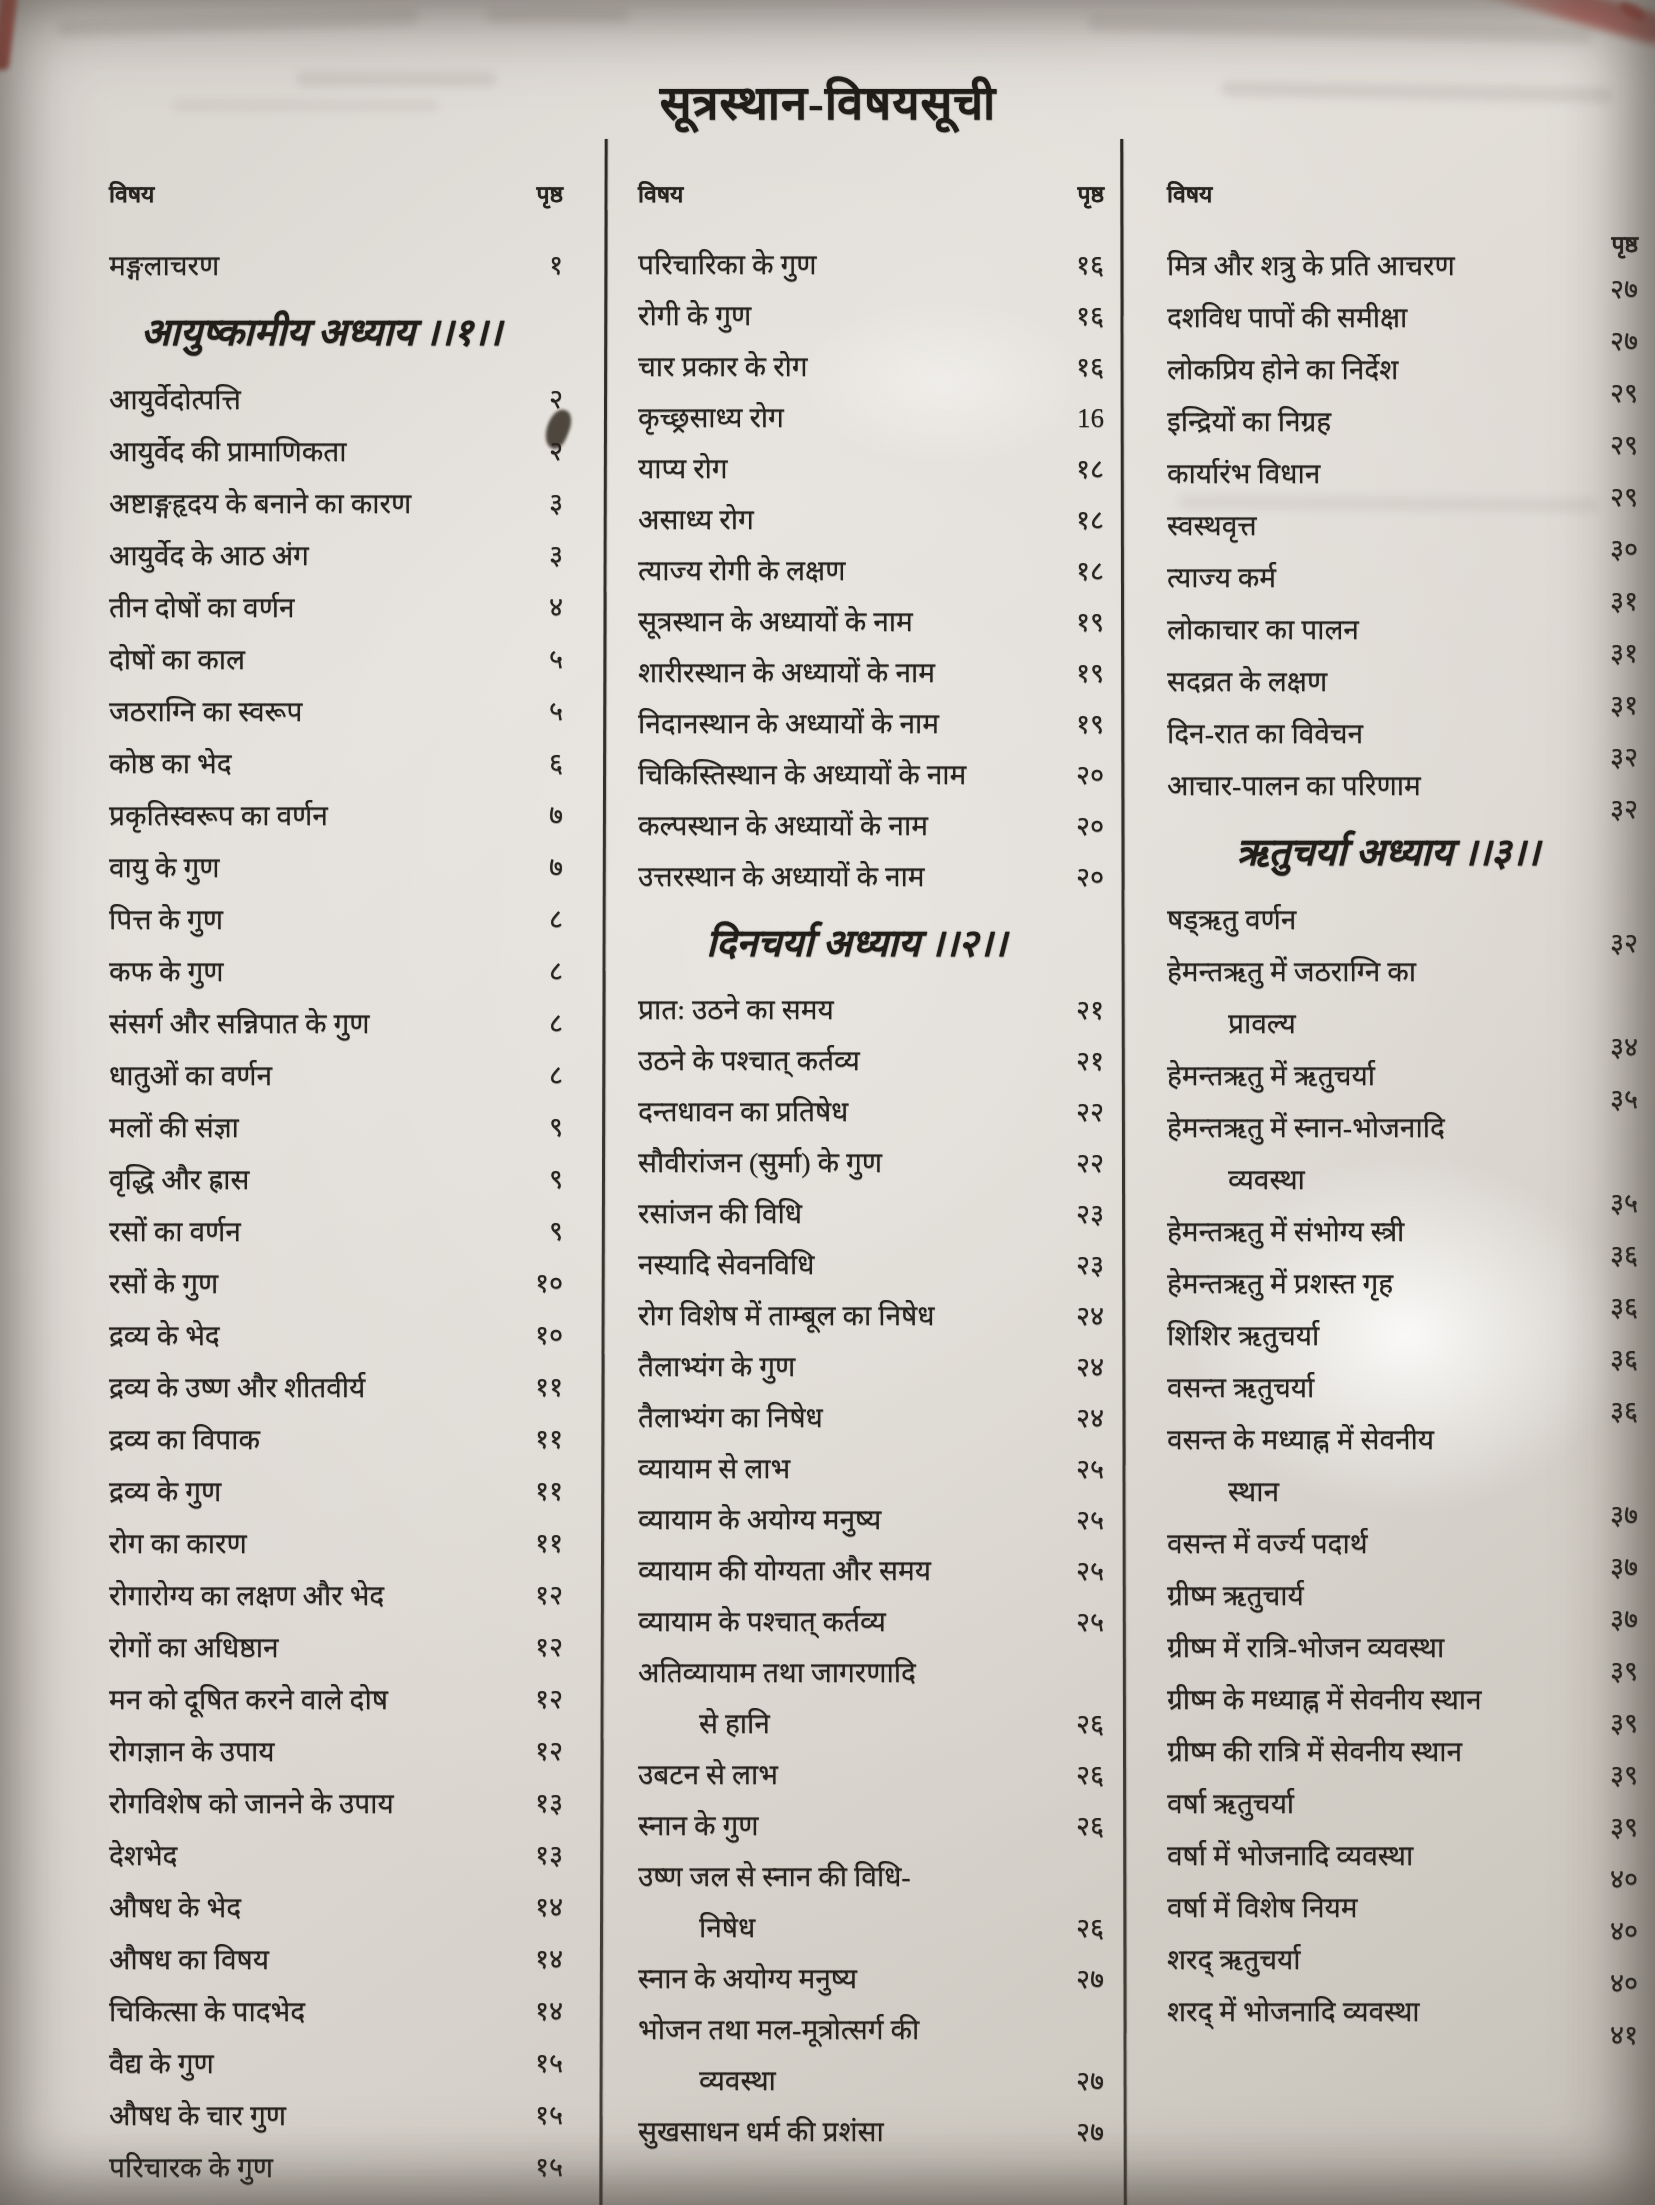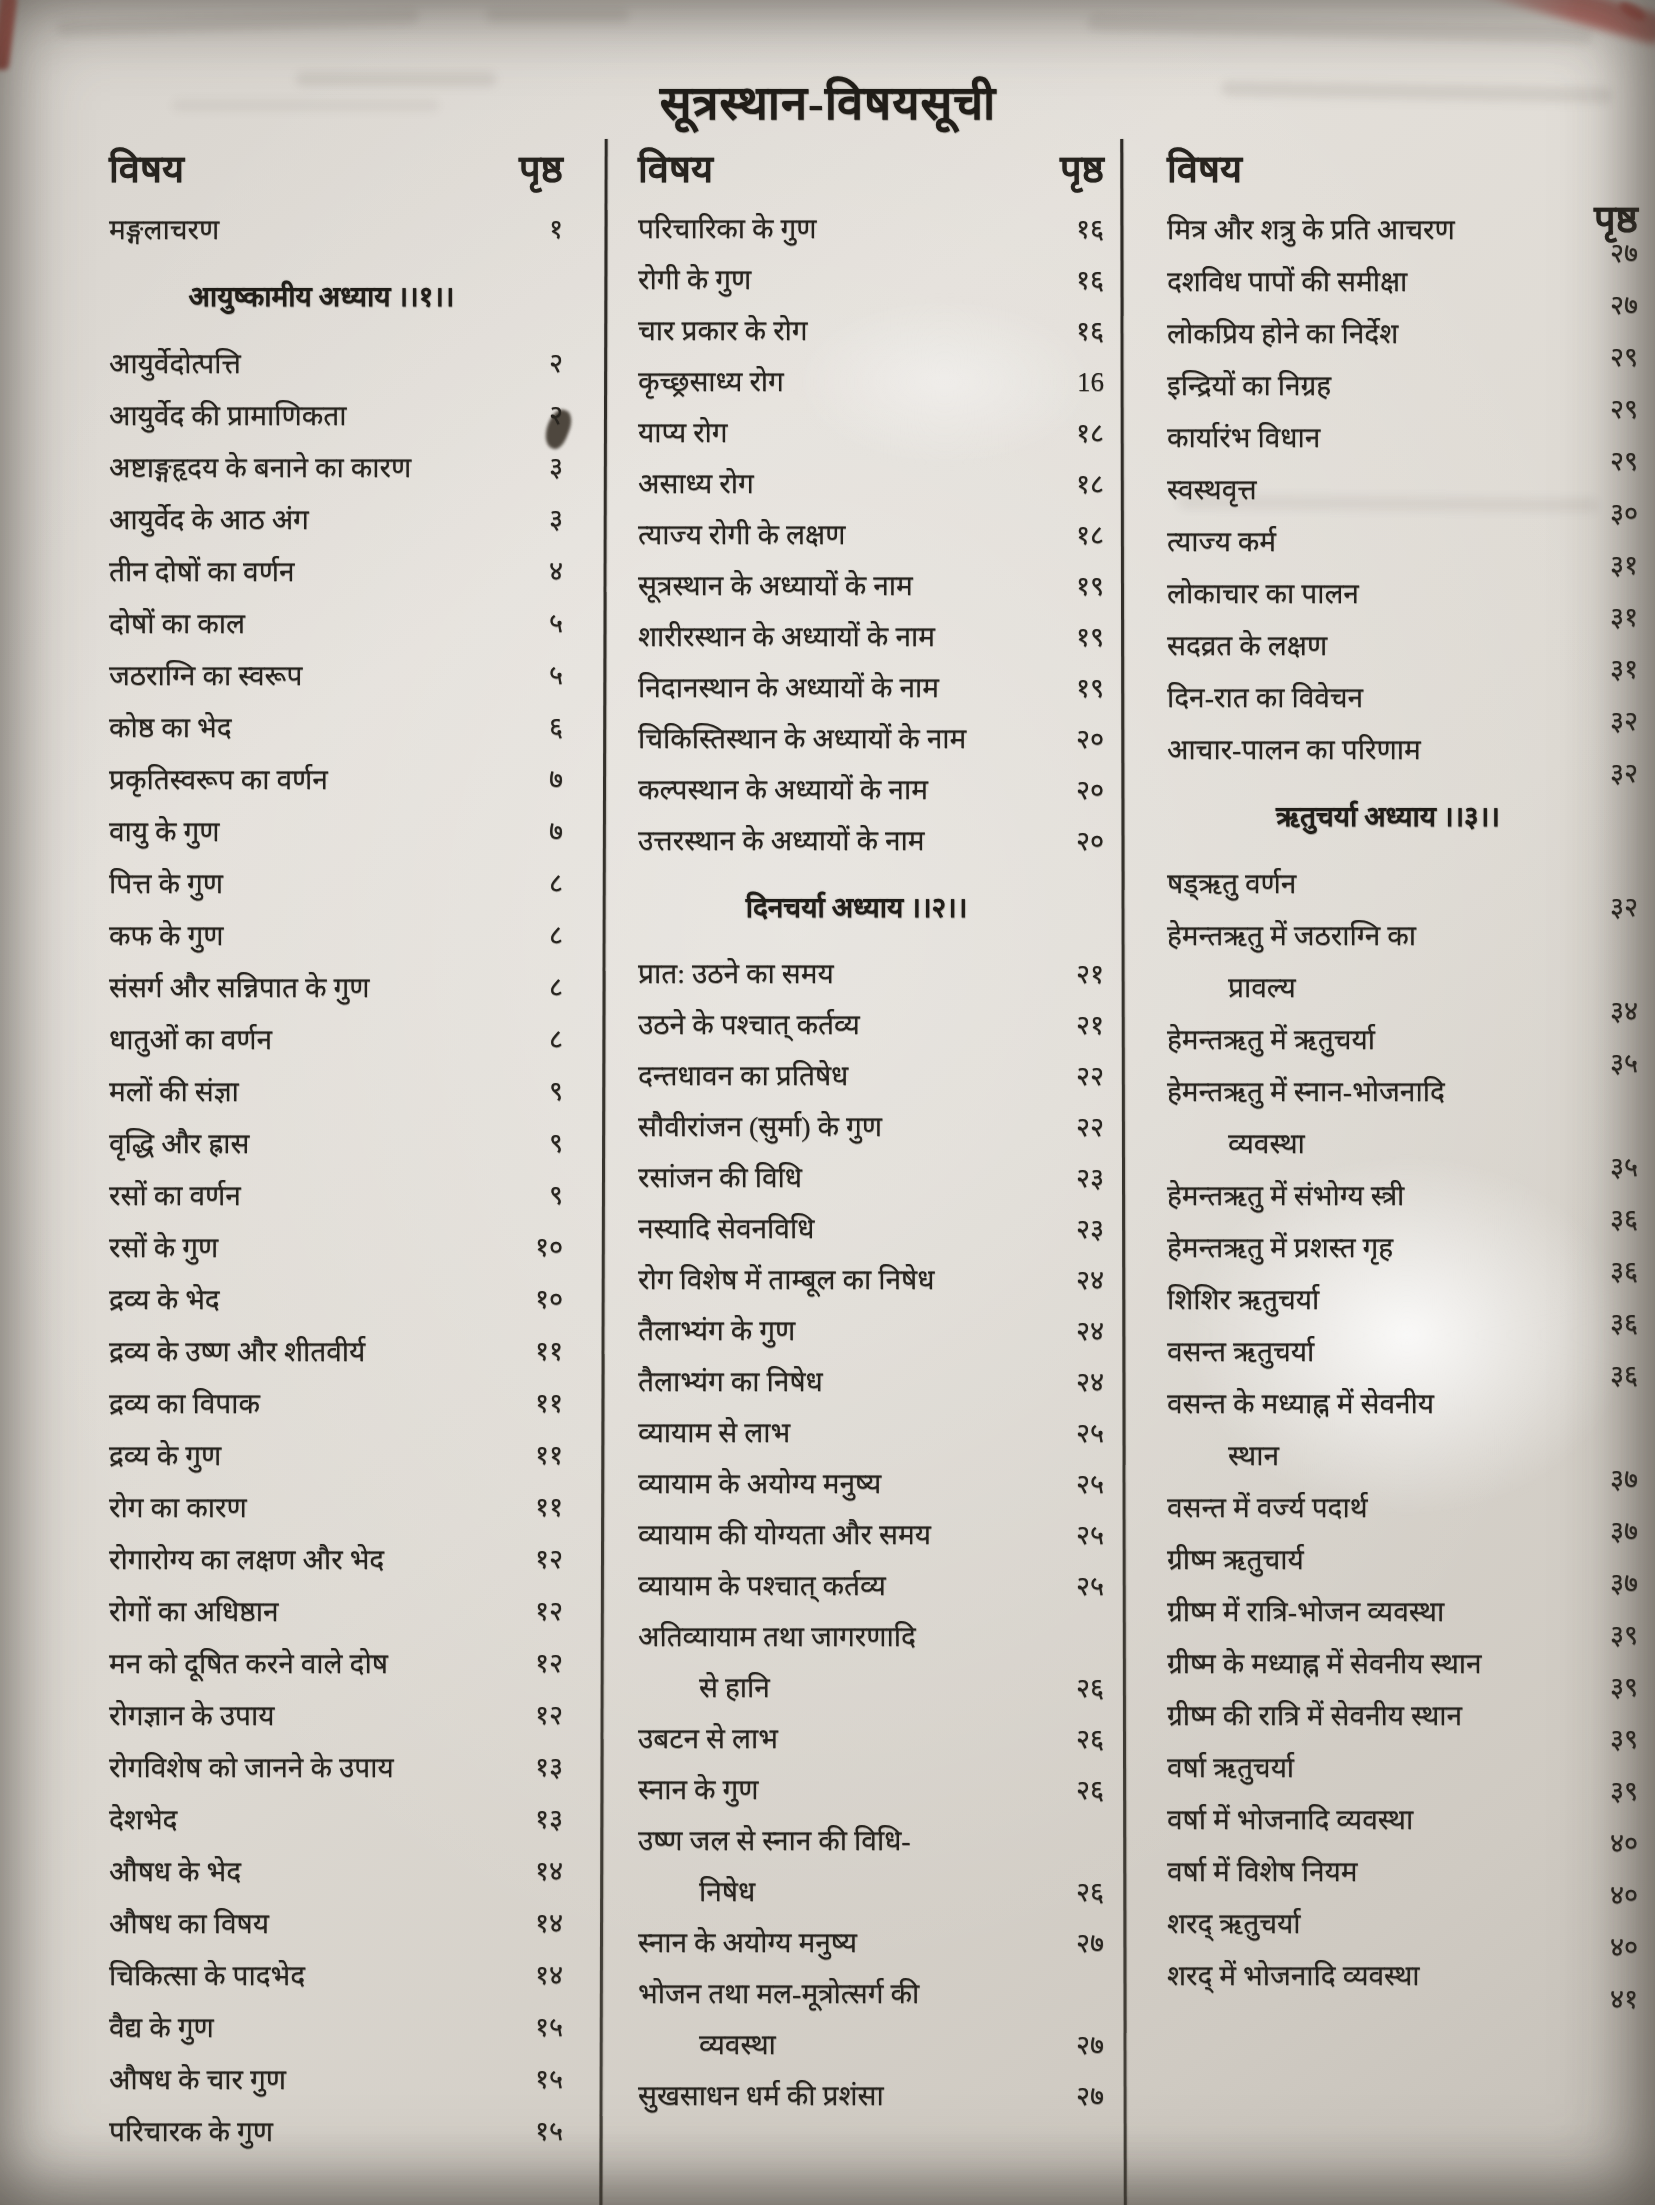"विषय" .head { font-size: 38px -> 23px; margin-top: none -> 36px }
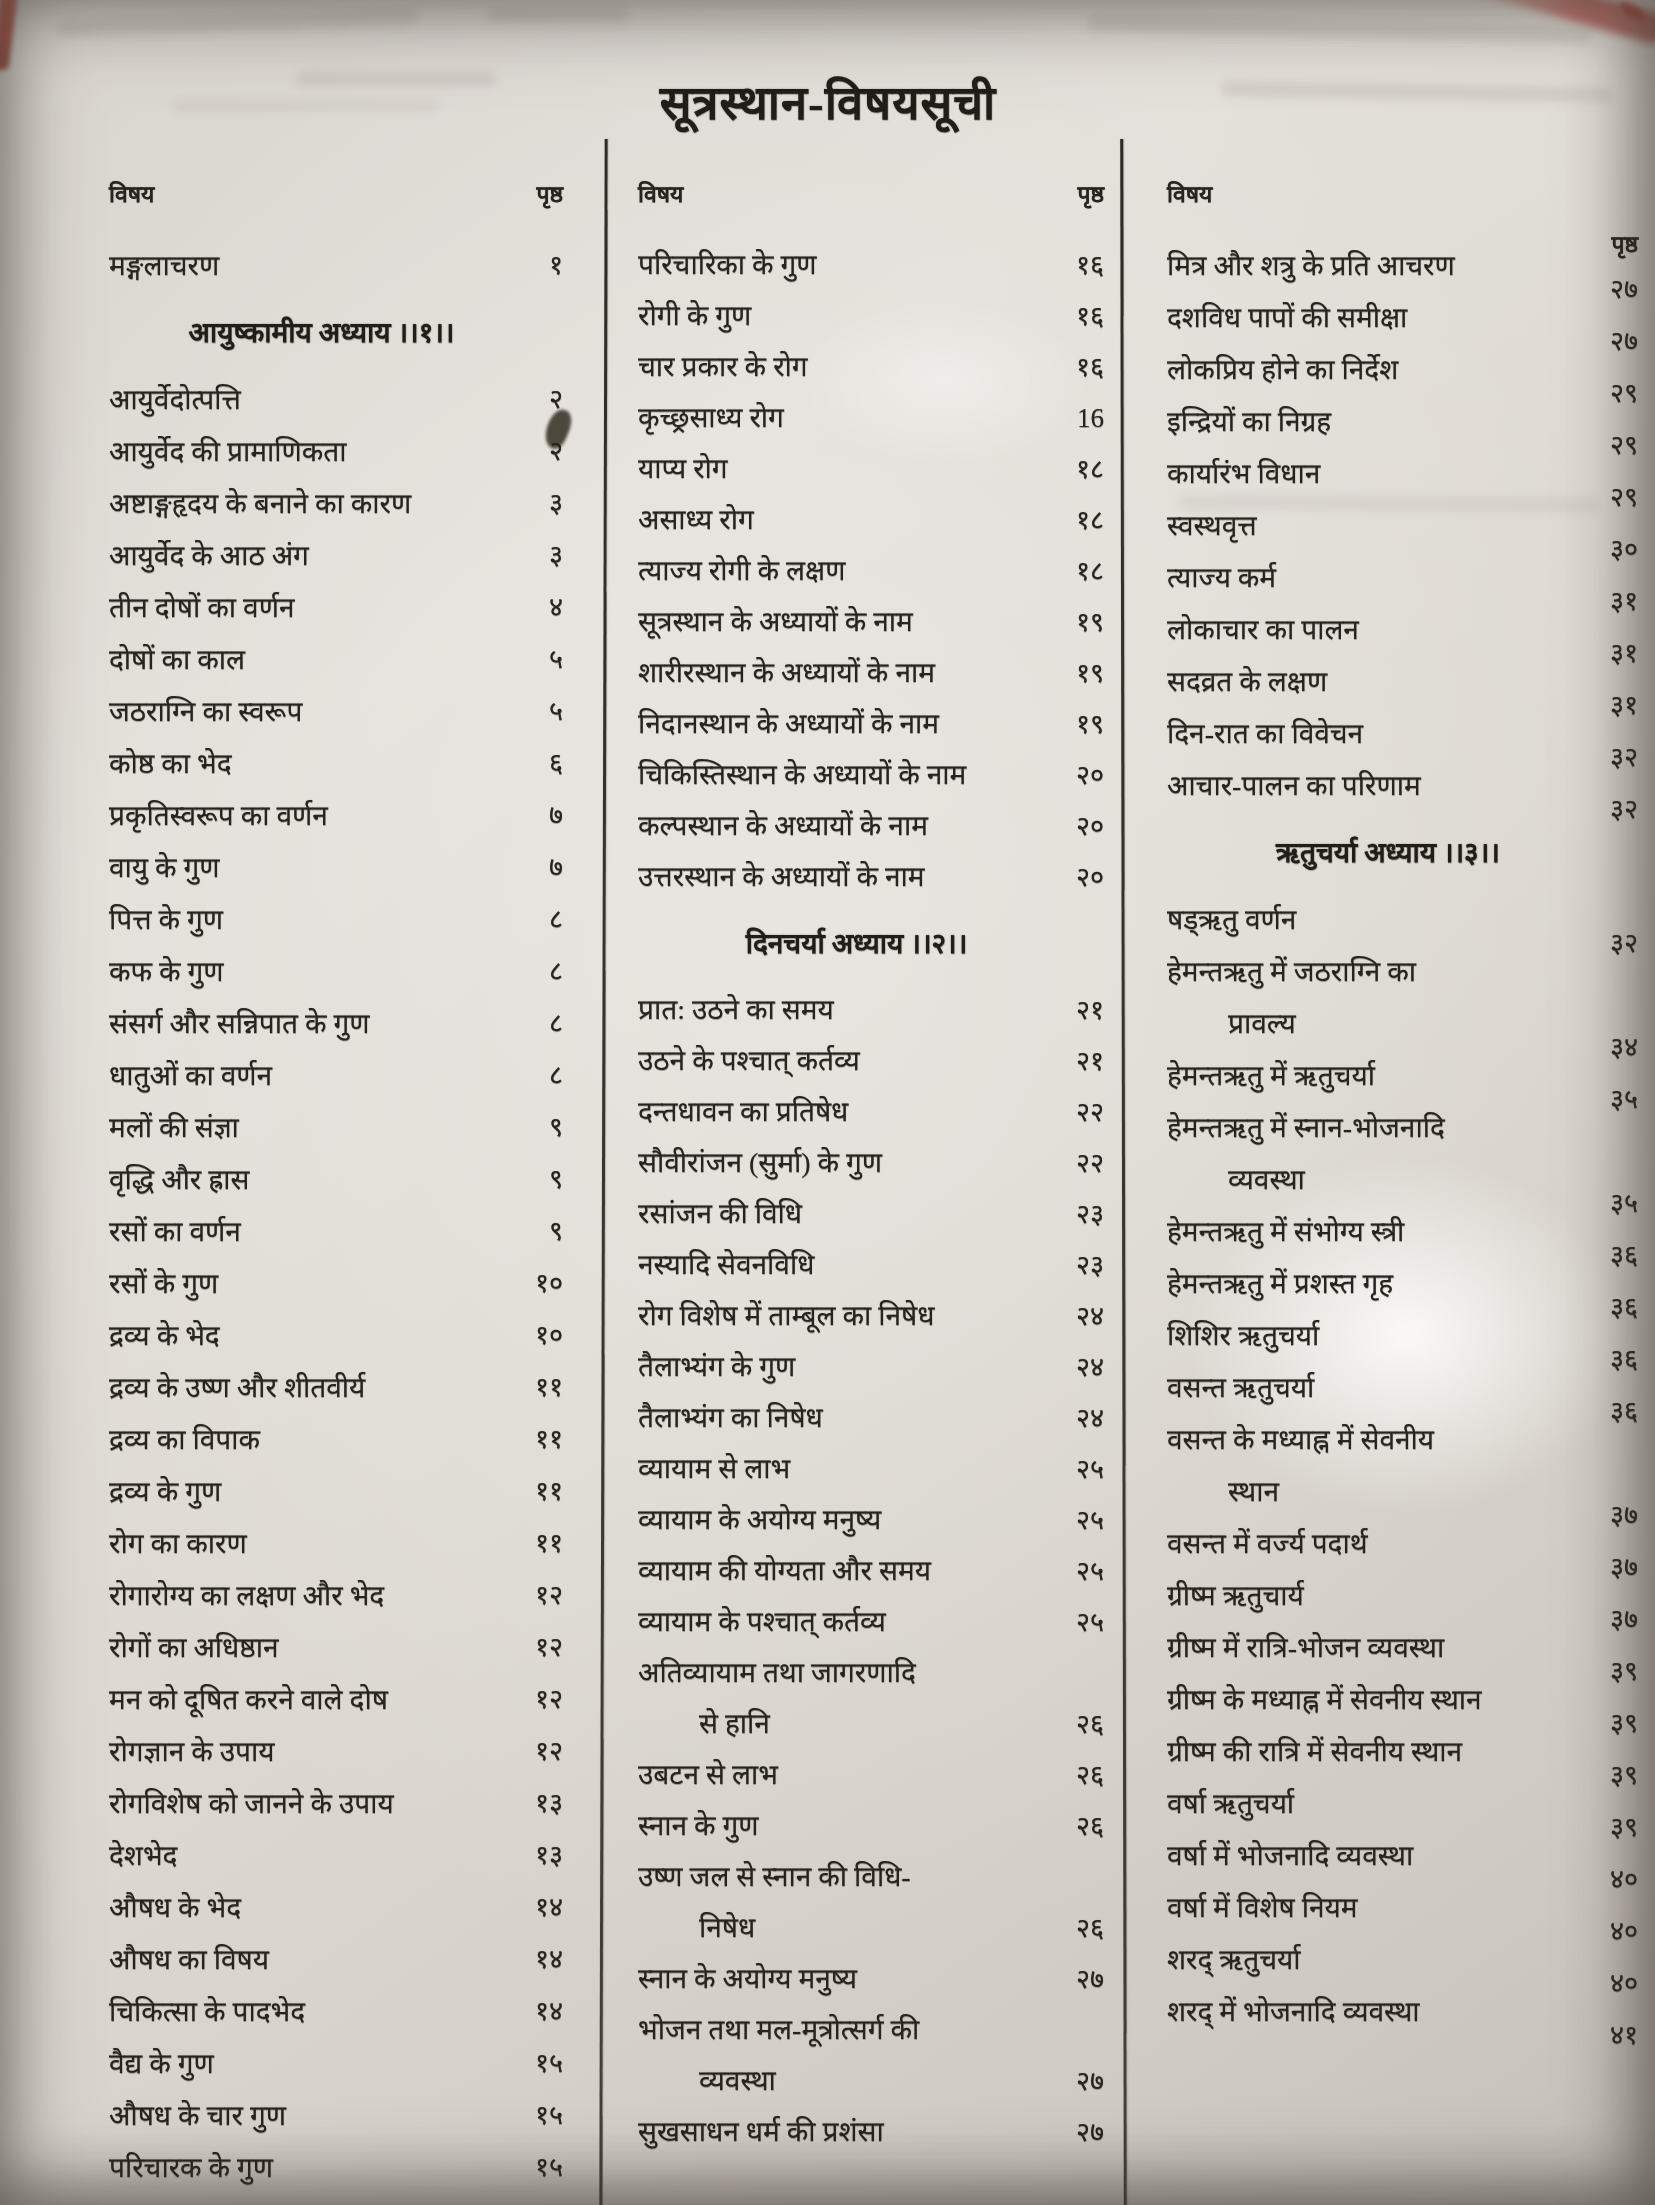"आयुष्कामीय अध्याय ।।१।।" .row.section { font-size: 28px -> 38px; font-style: none -> italic }
